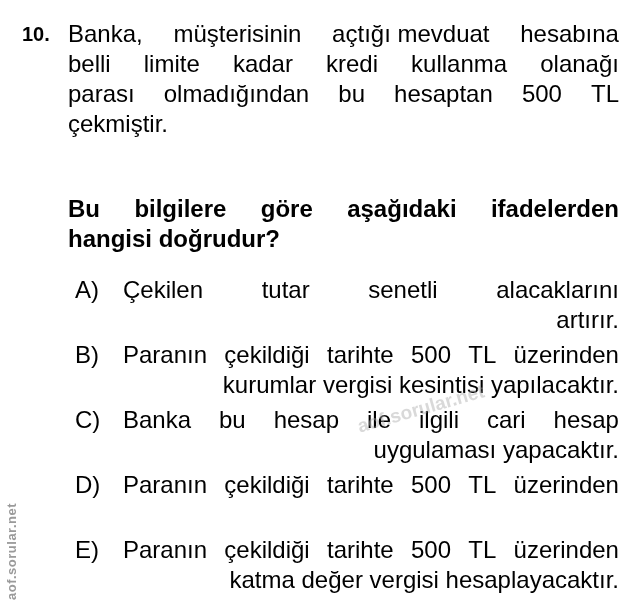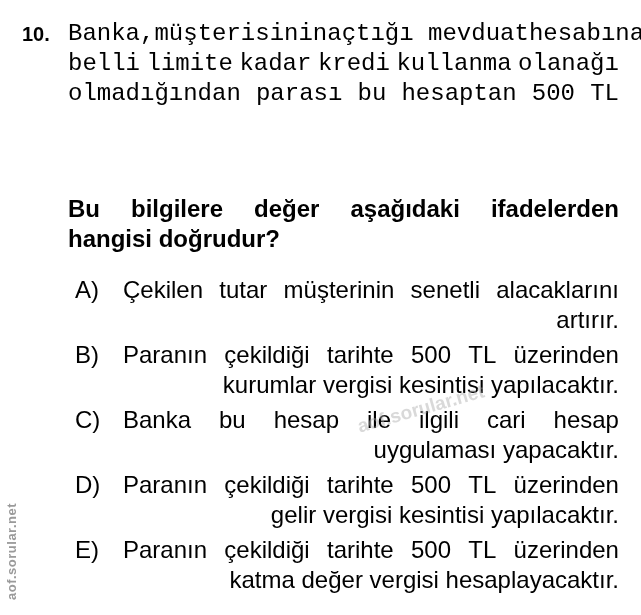"Banka," .stem .line { font-family: Liberation Mono, monospace -> none }
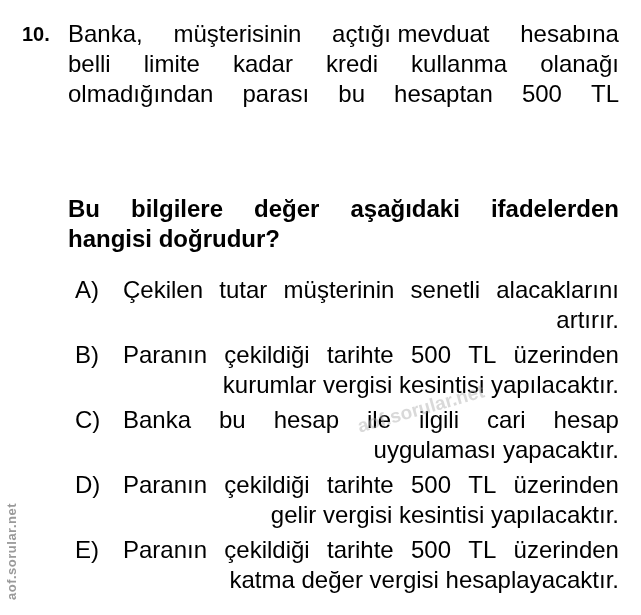"olmadığından" span { order: before "parası" -> after "parası" }
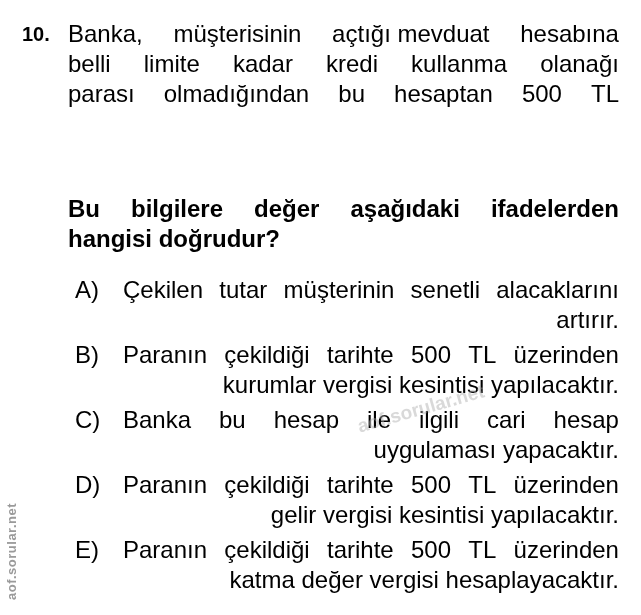"çekmiştir." div.line { html: none -> <div> <span>çekmiştir.</span> </div> }
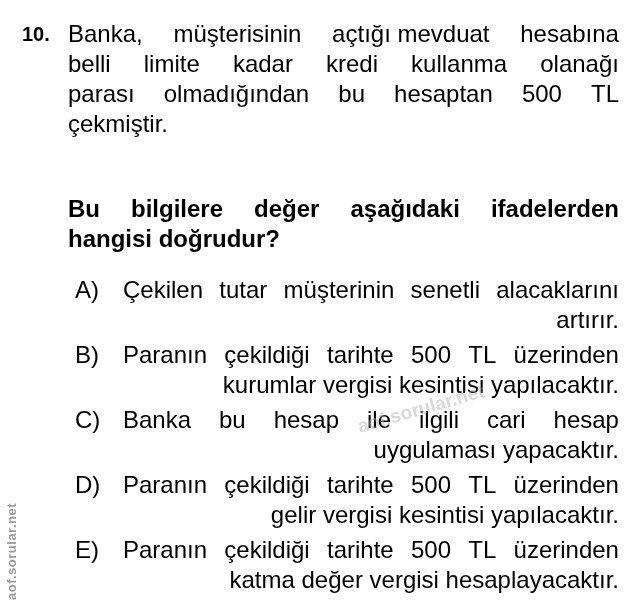"değer" span { text: değer -> göre }
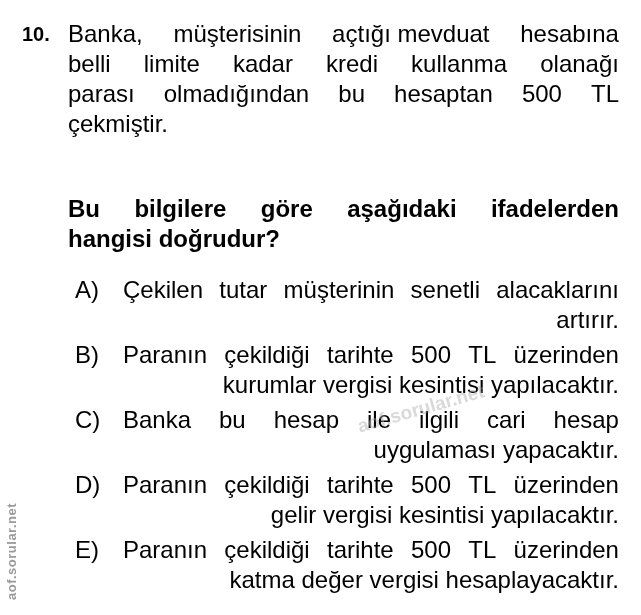"müşterinin" span { html: <span>müşterinin</span> -> none }
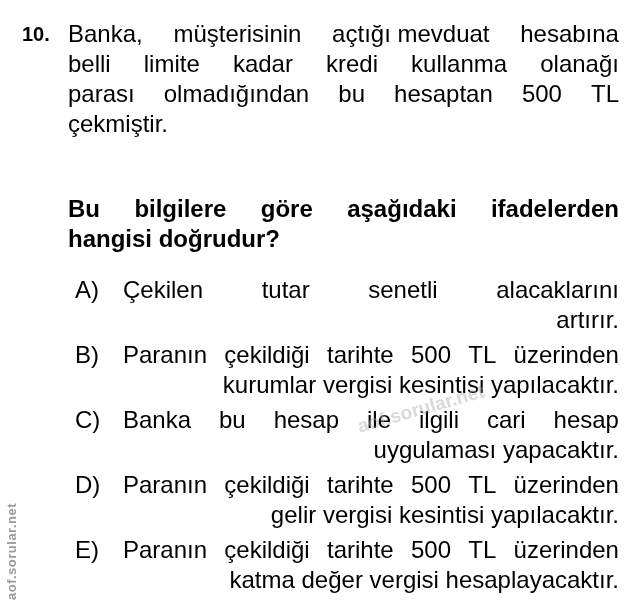"gelir vergisi kesintisi yapılacaktır." div.line { html: <div> <span>gelir vergisi kesintisi yapılacaktır.</span> </div> -> none }
